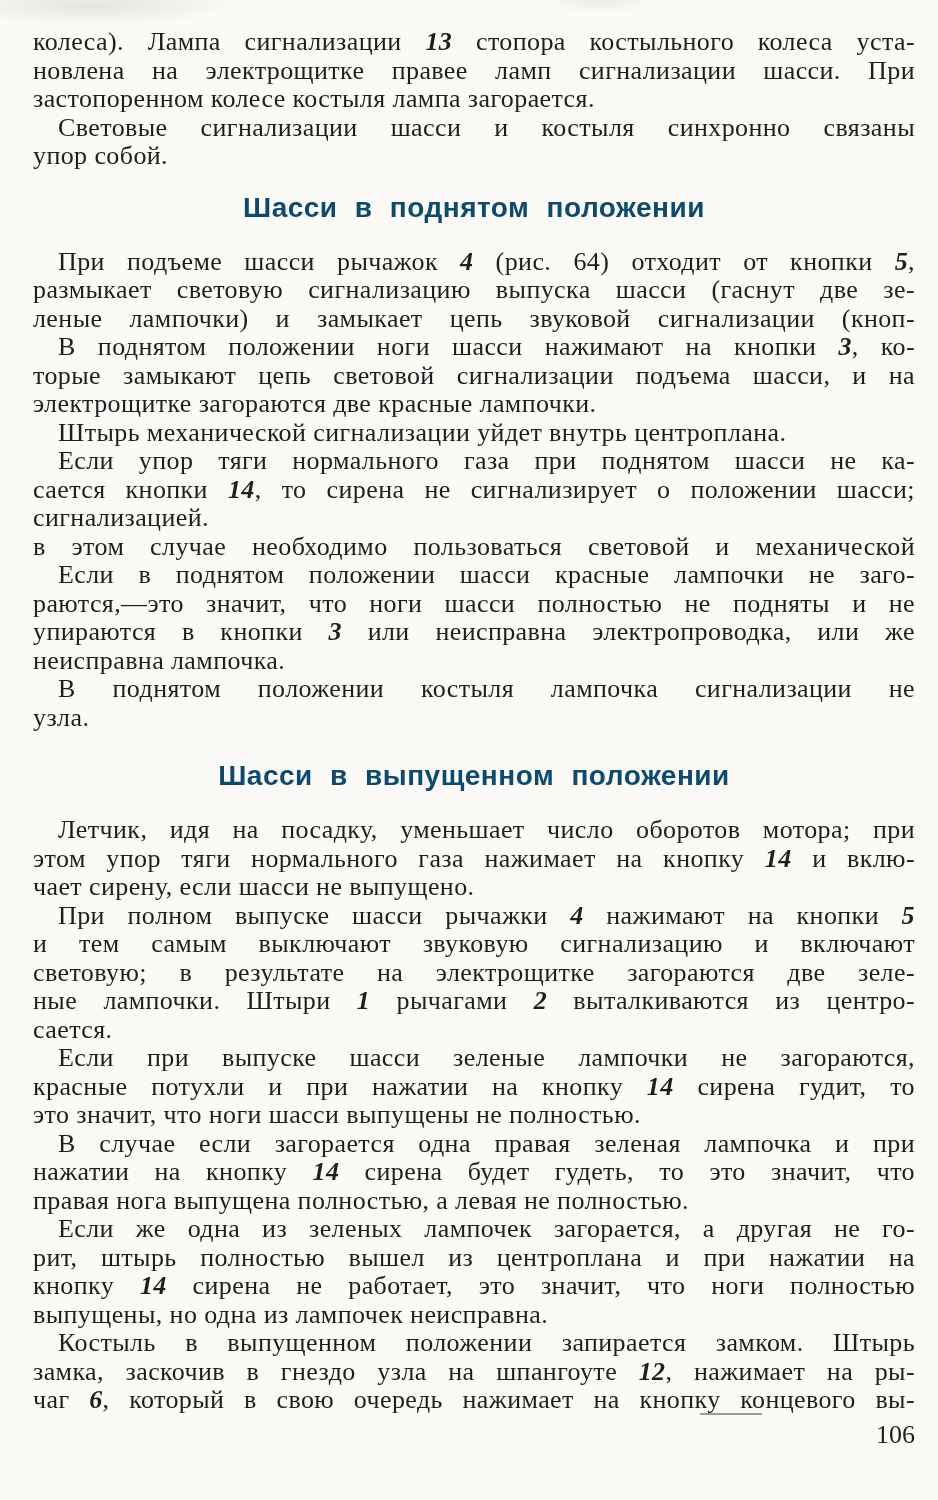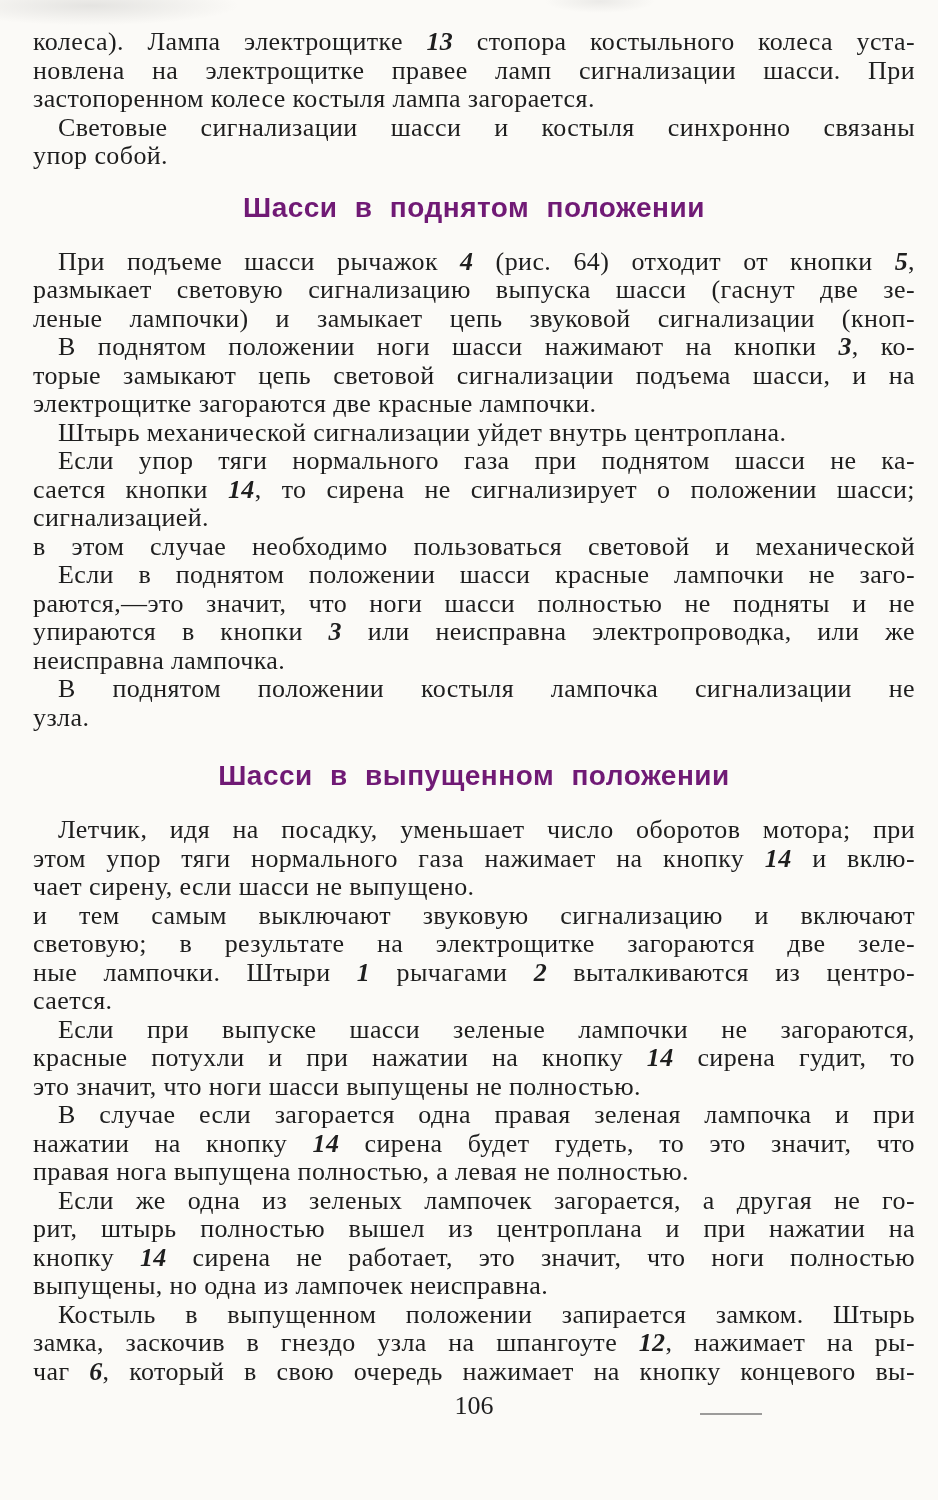"колеса). Лампа электрощитке" span { text: электрощитке -> сигнализации }
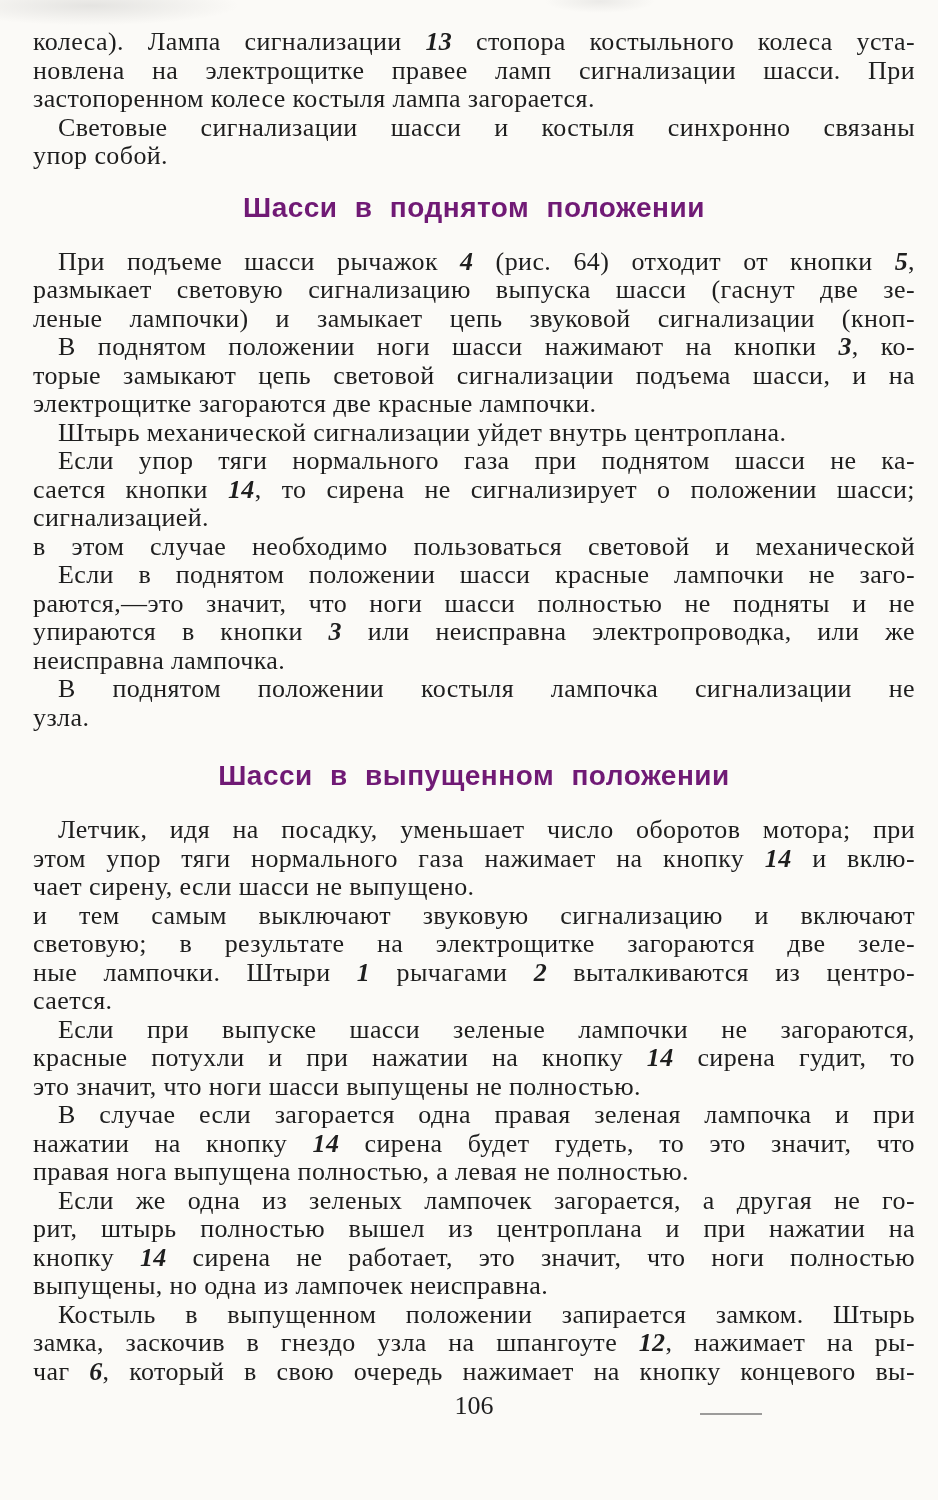"Шасси в поднятом положении" .heading { color: #701a75 -> #0c4a6e }
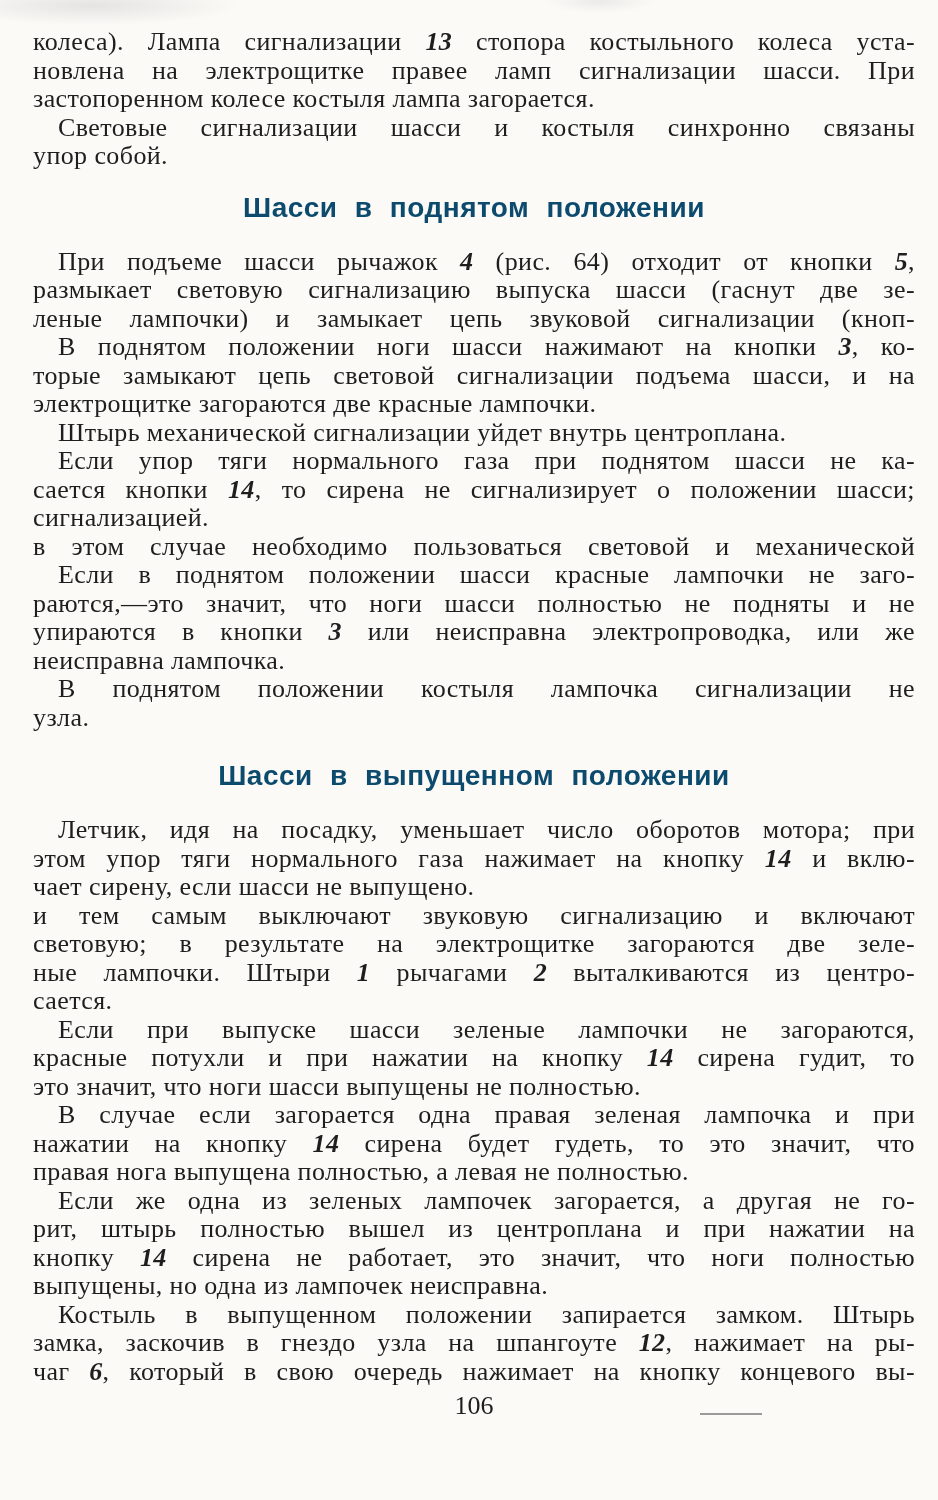"При полном выпуске шасси рычажки" div.line { html: none -> <div><span>При полном выпуске шасси рычажки </span><span>4</span><span> нажимают на кнопки </span><span>5</span></div> }
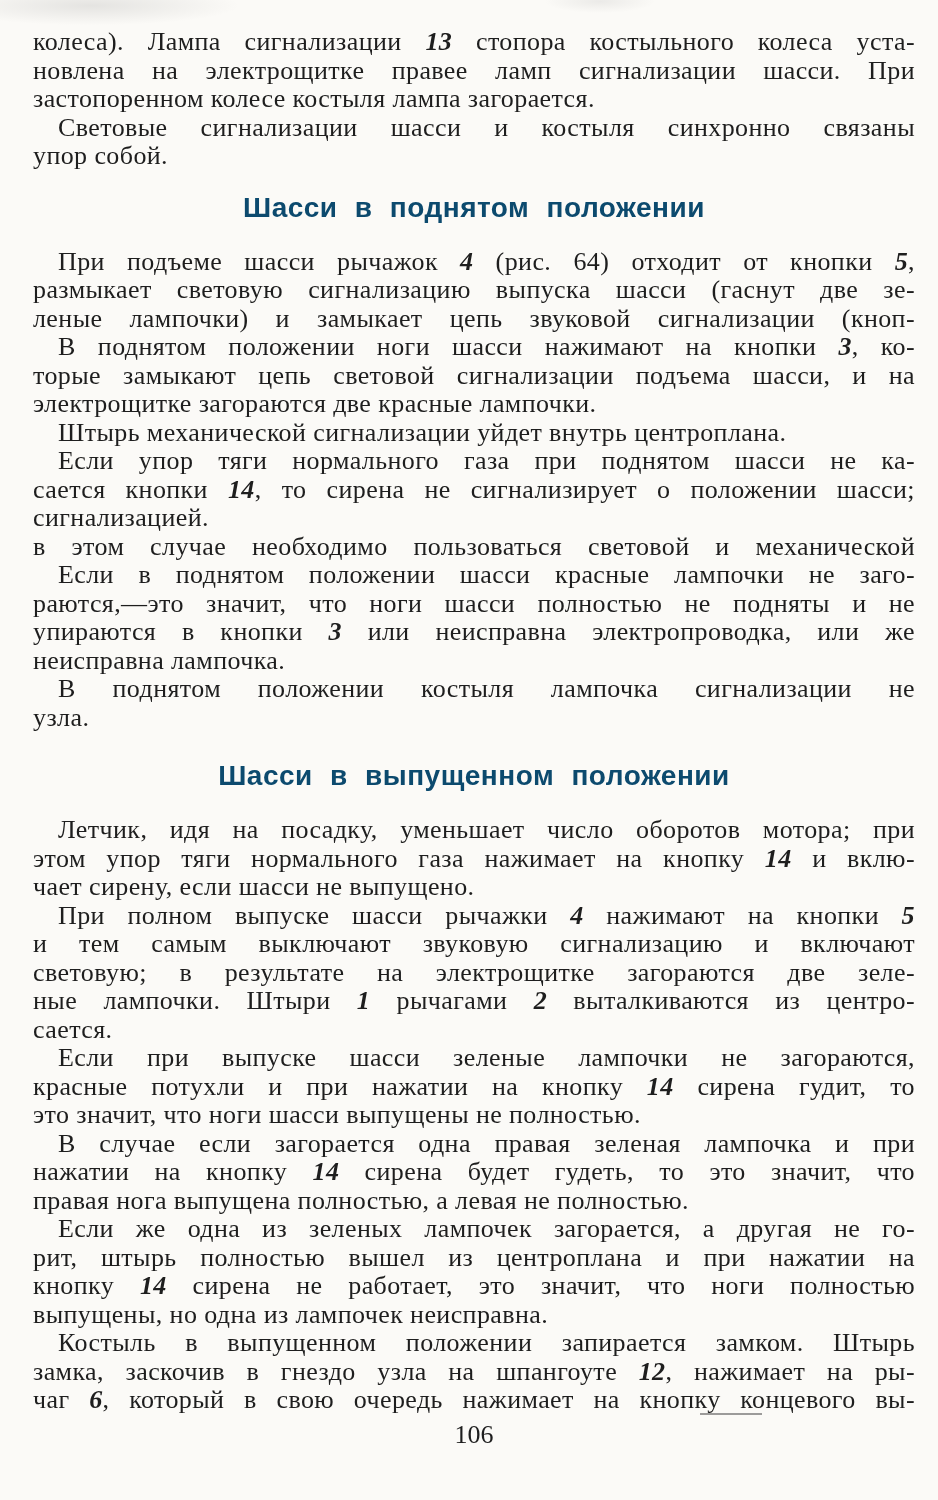"106" .page-number { text-align: center -> right }
